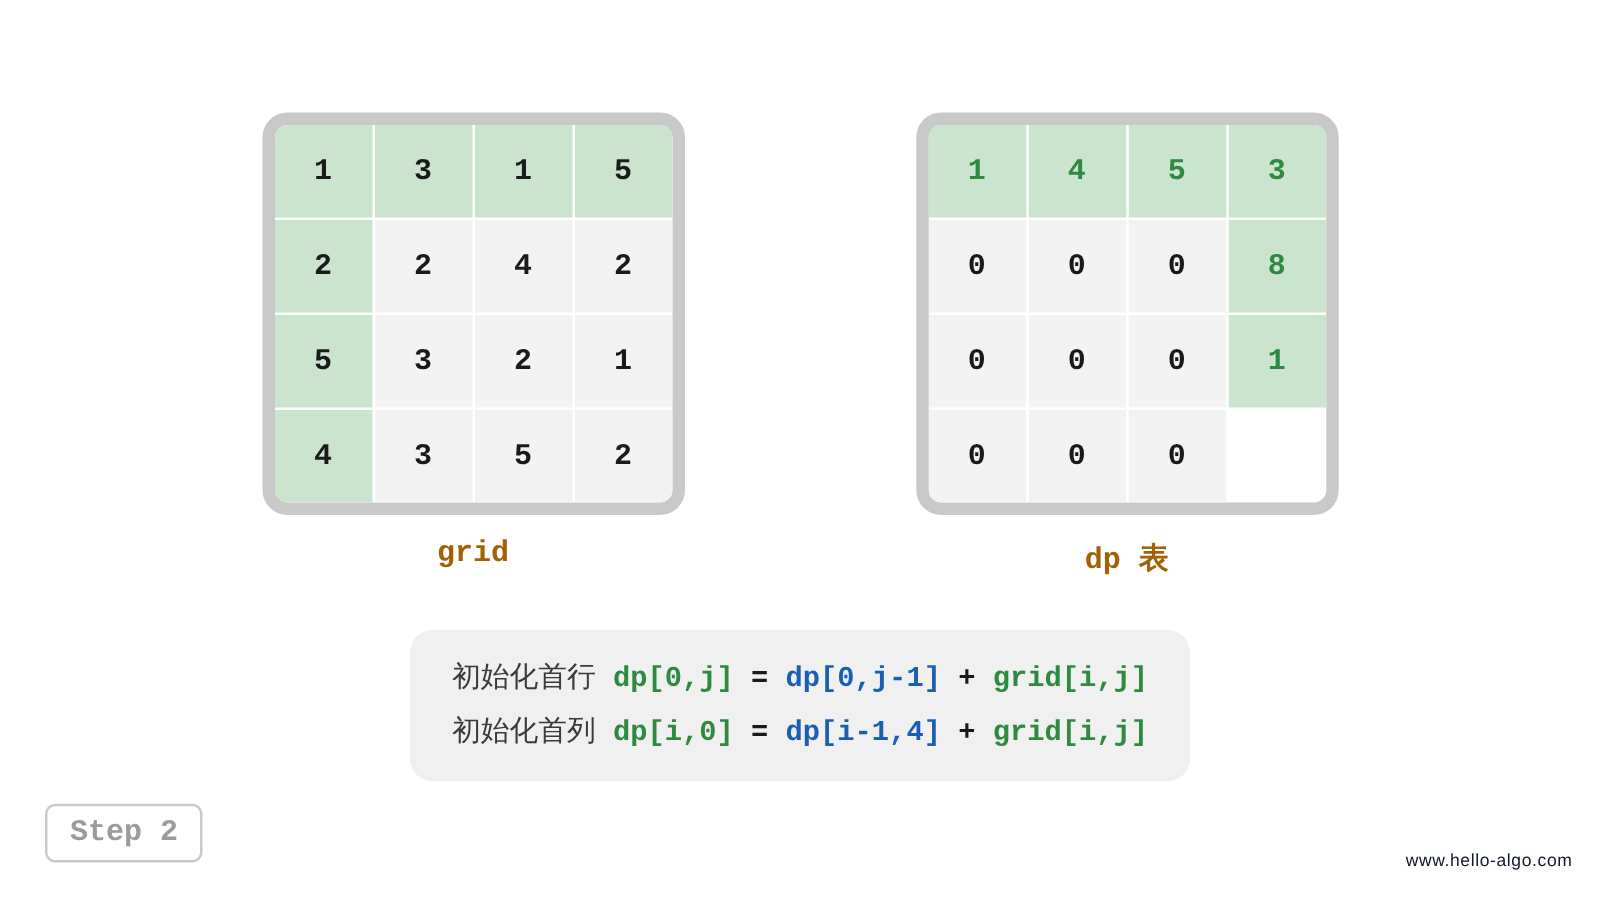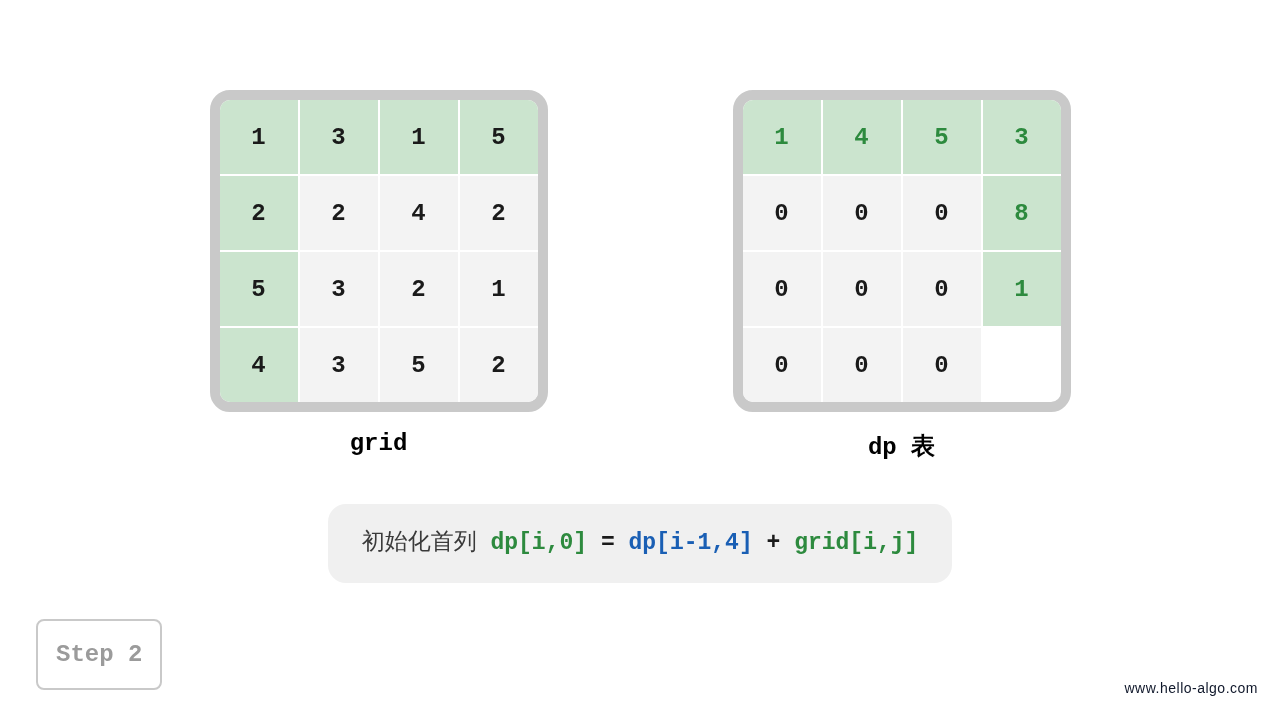"grid" .table-label { color: #000000 -> #a16207 }
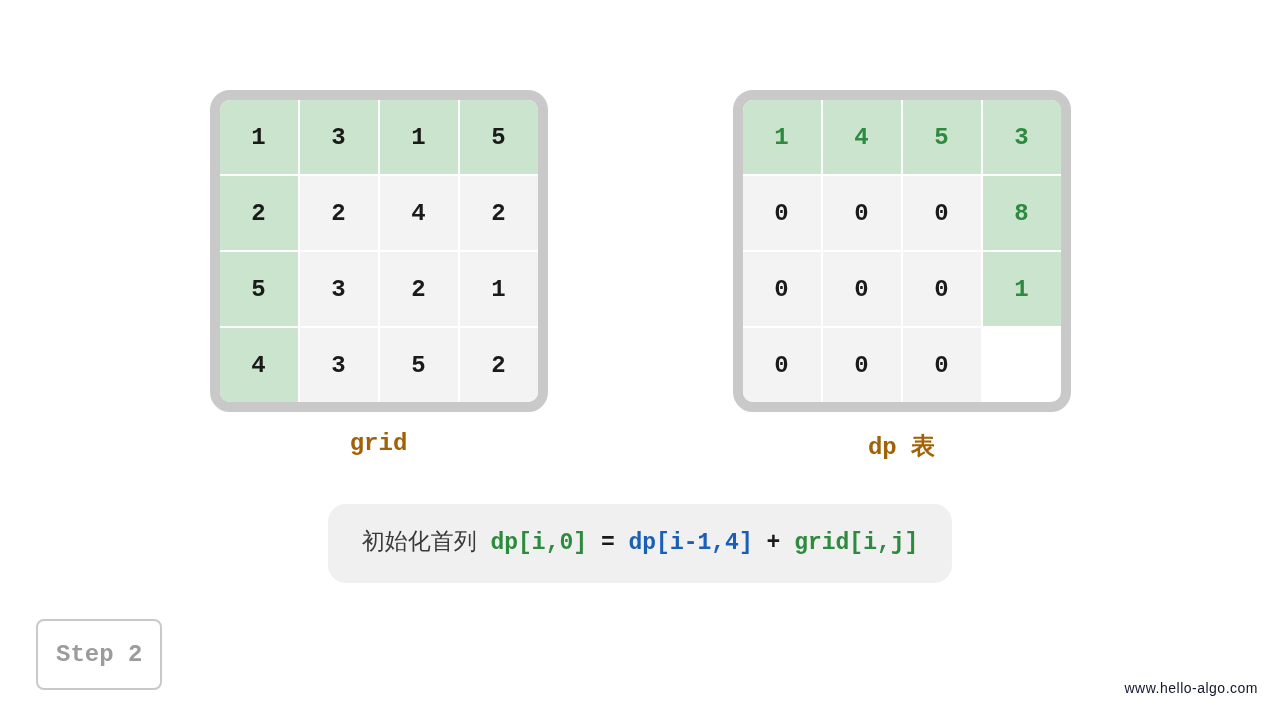"初始化首行 dp[0,j] = dp[0,j-1] +" div.formula-row { html: none -> <div> <span>初始化首行 </span> <span>dp[0,j]</span> <span> = </span> <span>dp[0,j-1]</span> <span> + </span> <span>grid[i,j]</span> </div> }
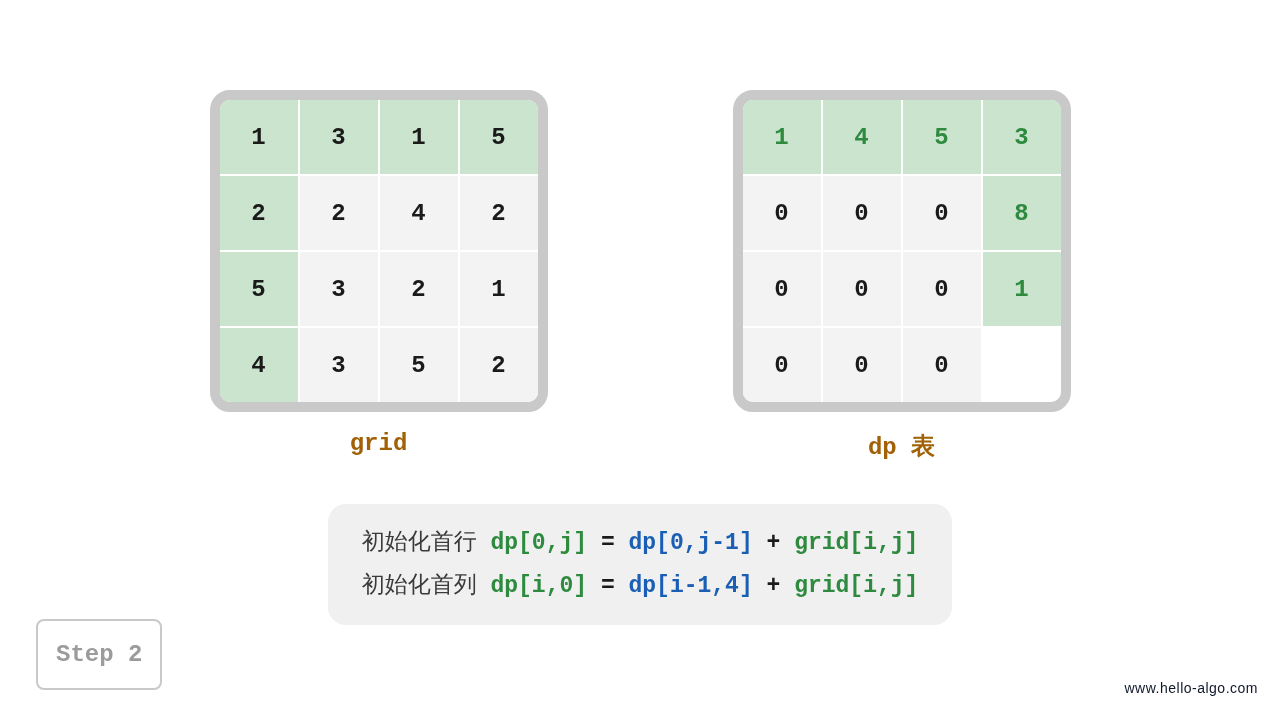"Step 2" .step-badge { padding: 20px 18px -> 8px 18px }
